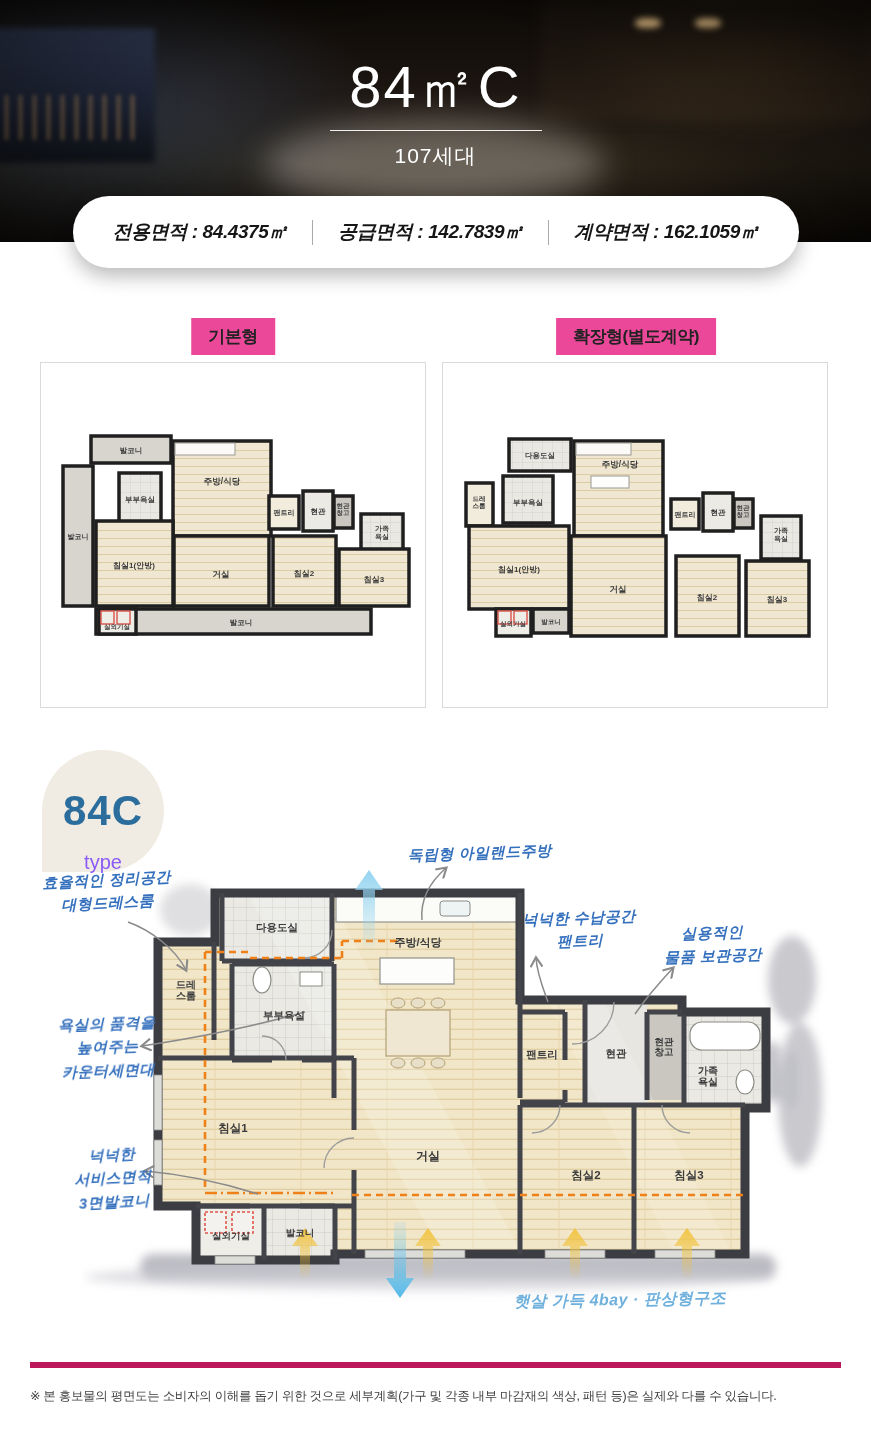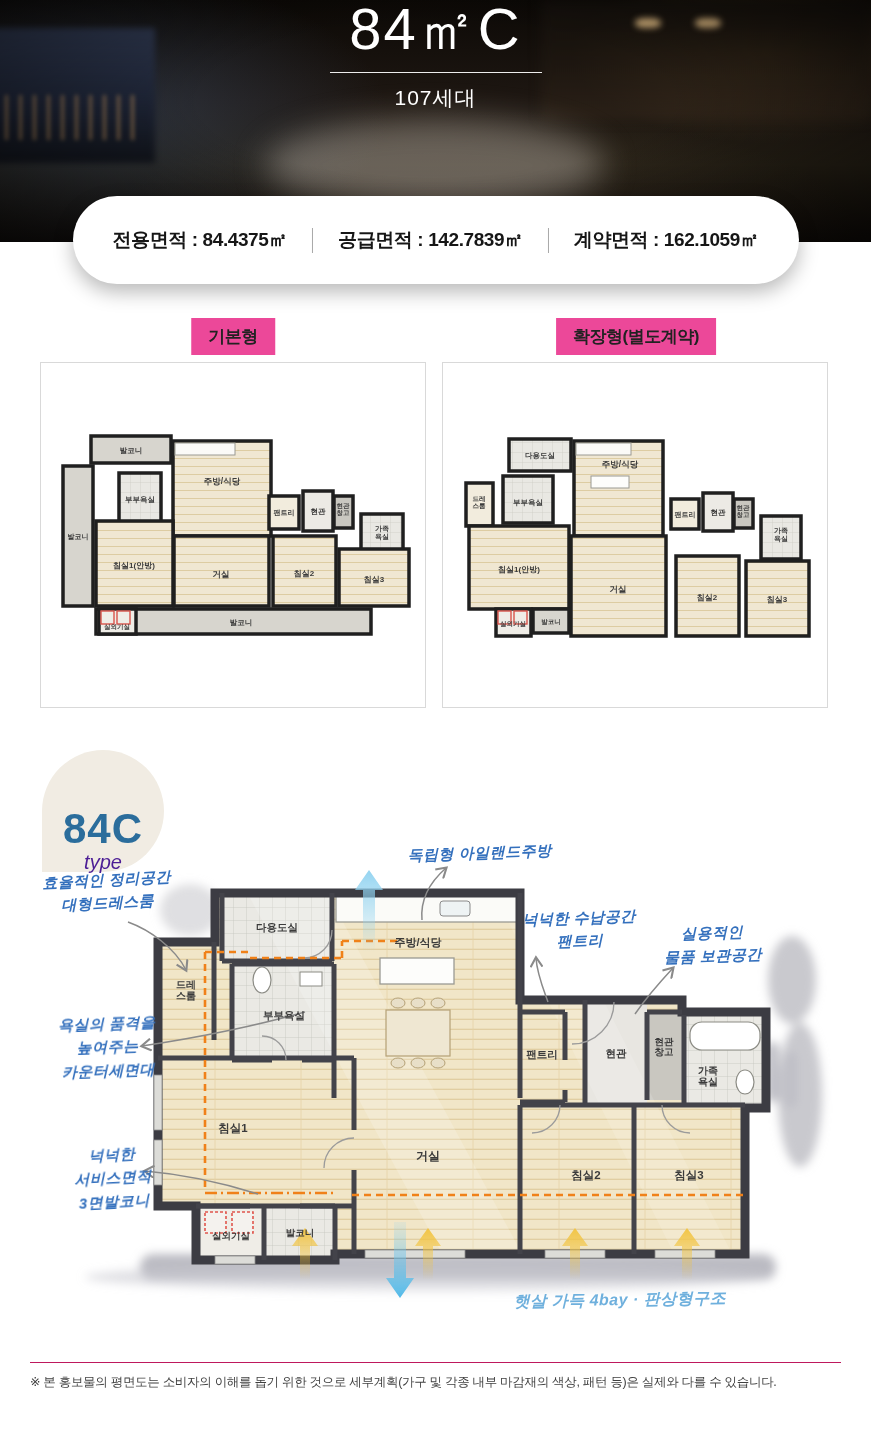"84㎡C" .hero-title { margin-top: none -> 58px }
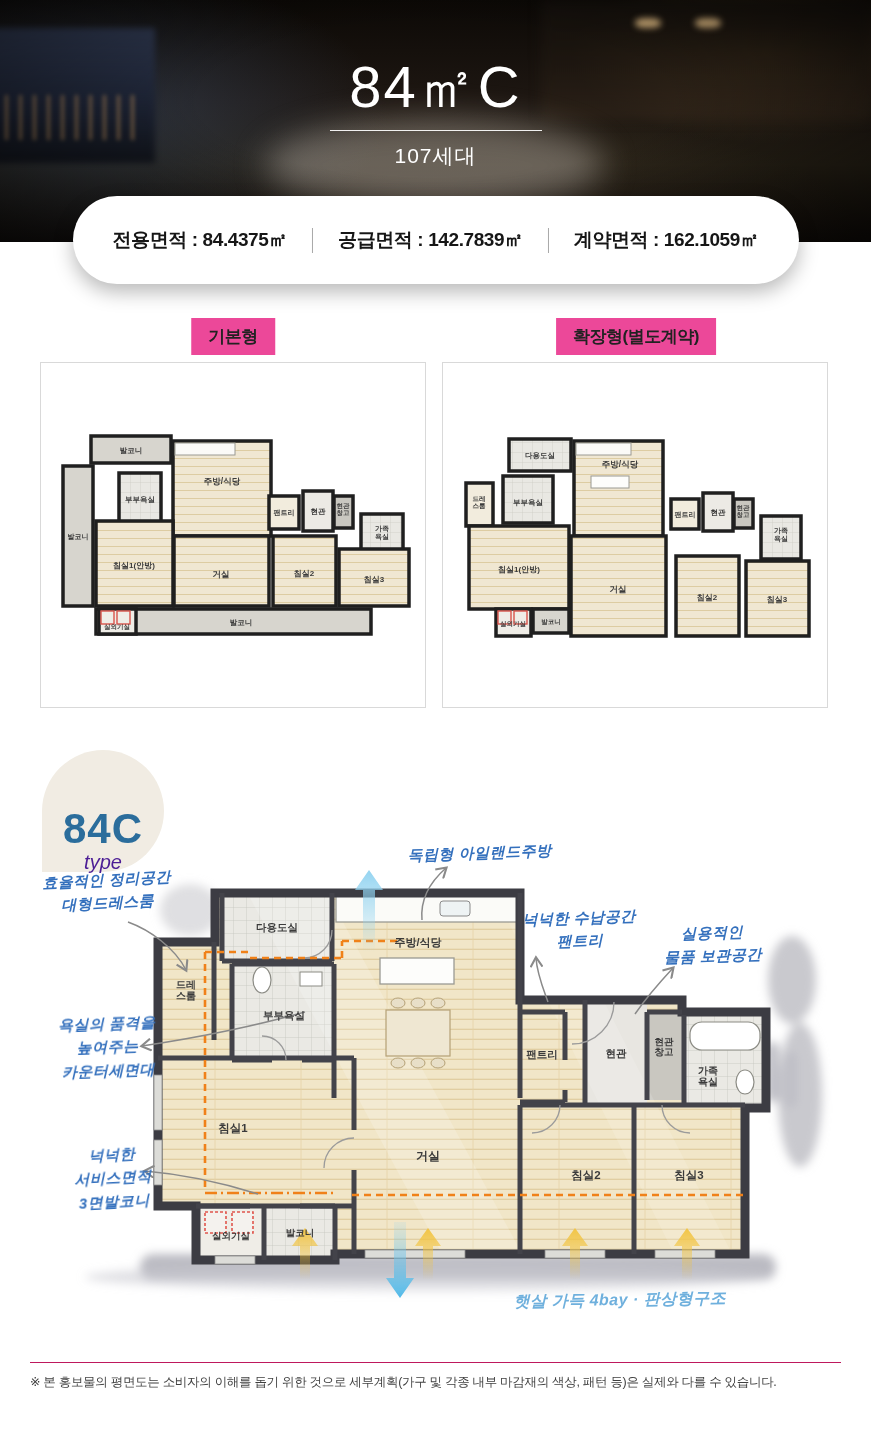"전용면적 : 84.4375㎡" .area-pill { font-style: none -> italic; padding: 16px 40px -> 8px 40px }
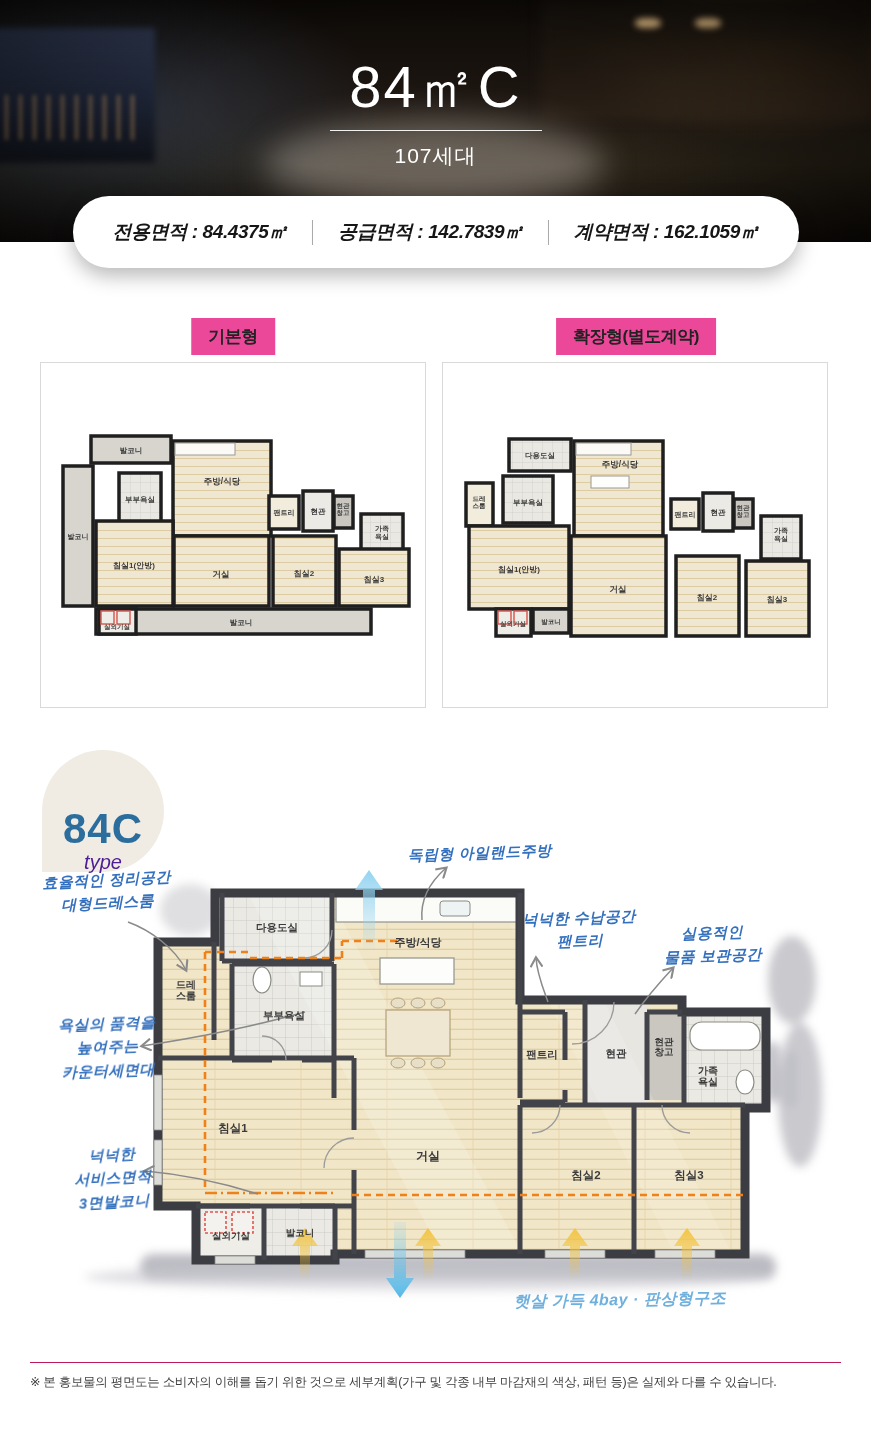"type" .type-badge .t2 { color: #4c1d95 -> #8b5cf6; font-style: italic -> none; margin-top: 2px -> 20px }
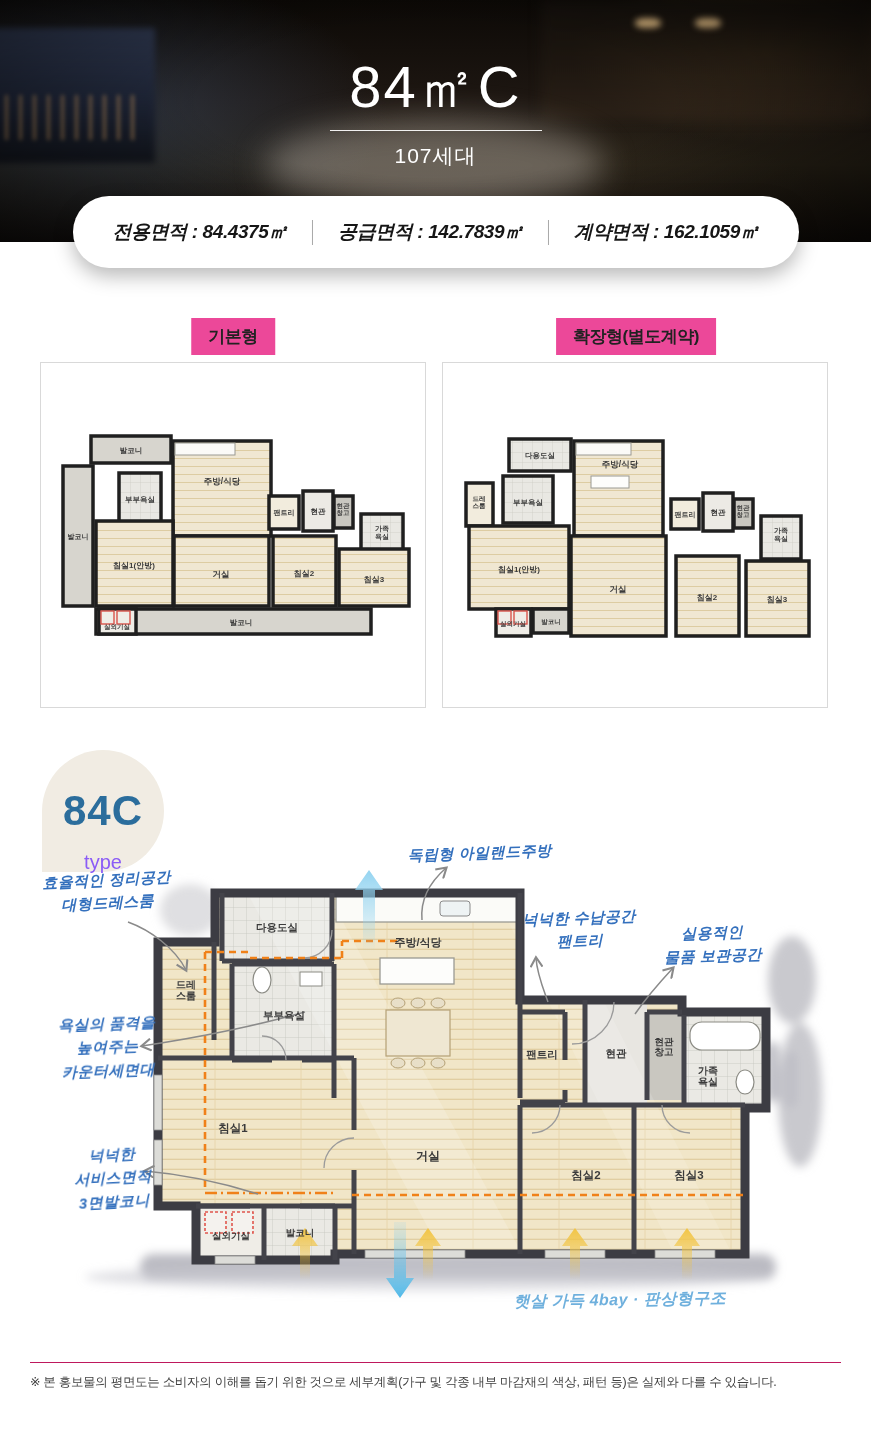"※ 본 홍보물의 평면도는 소비자의" .footer { border-top: 1px solid #be185d -> 6px solid #be185d; padding-top: 11px -> 20px }
